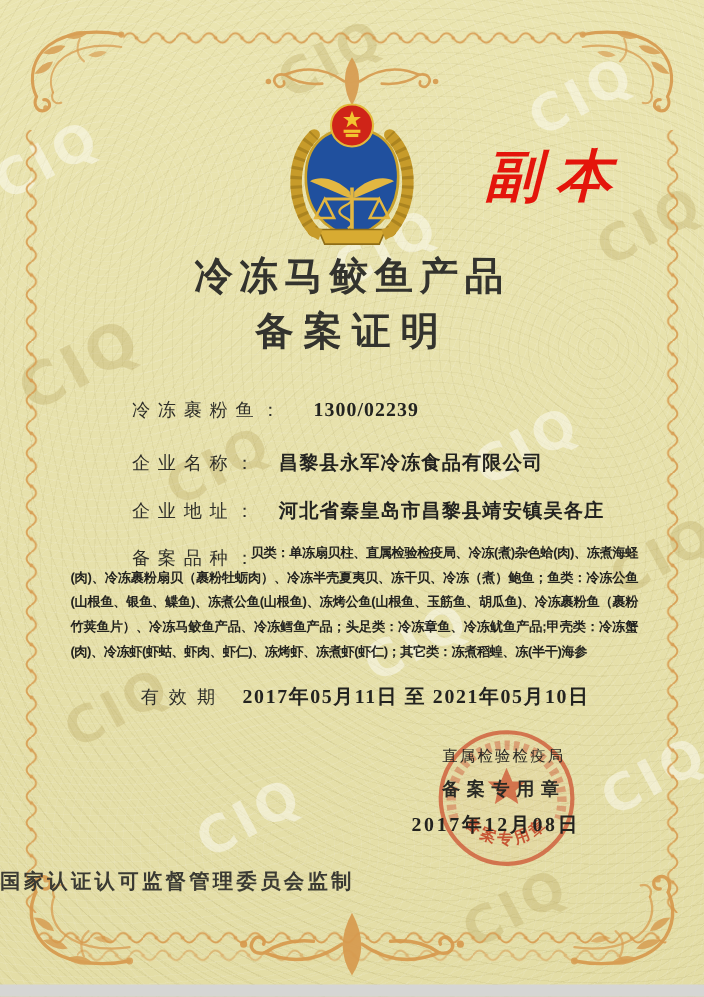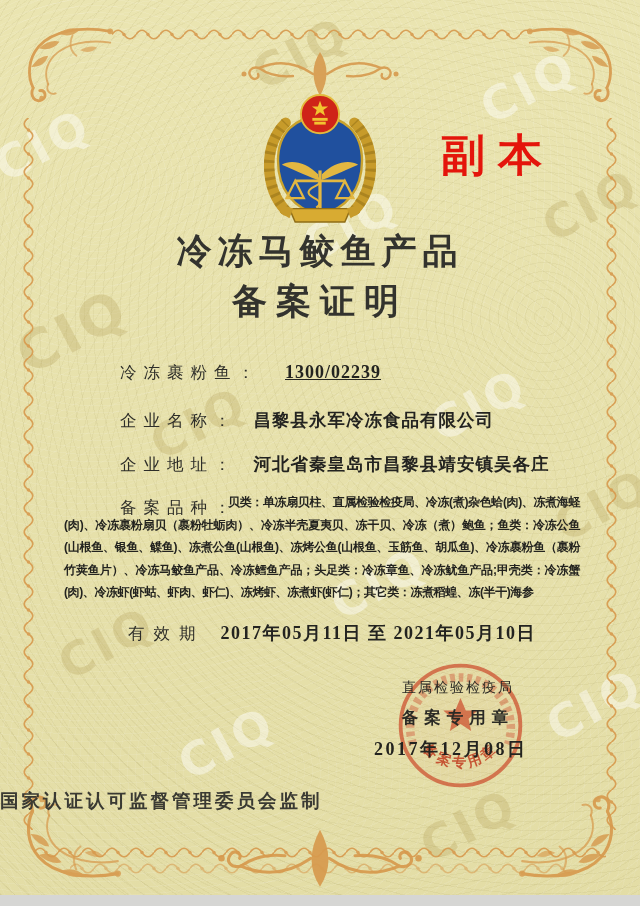"副本" .copy-label { font-size: 44px -> 51px; font-style: none -> italic }
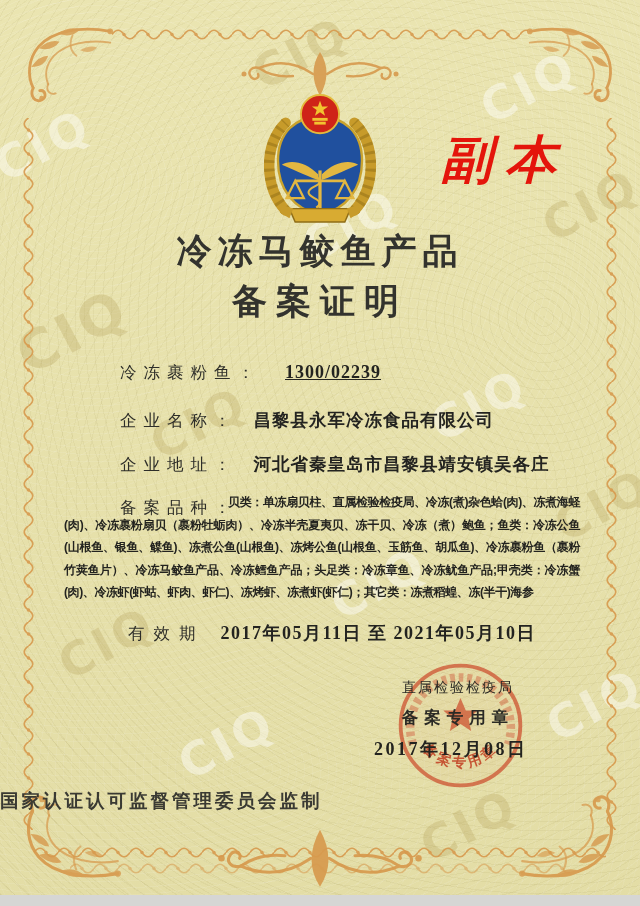"1300/02239" .row-no .fvalue { text-decoration: underline -> none }
